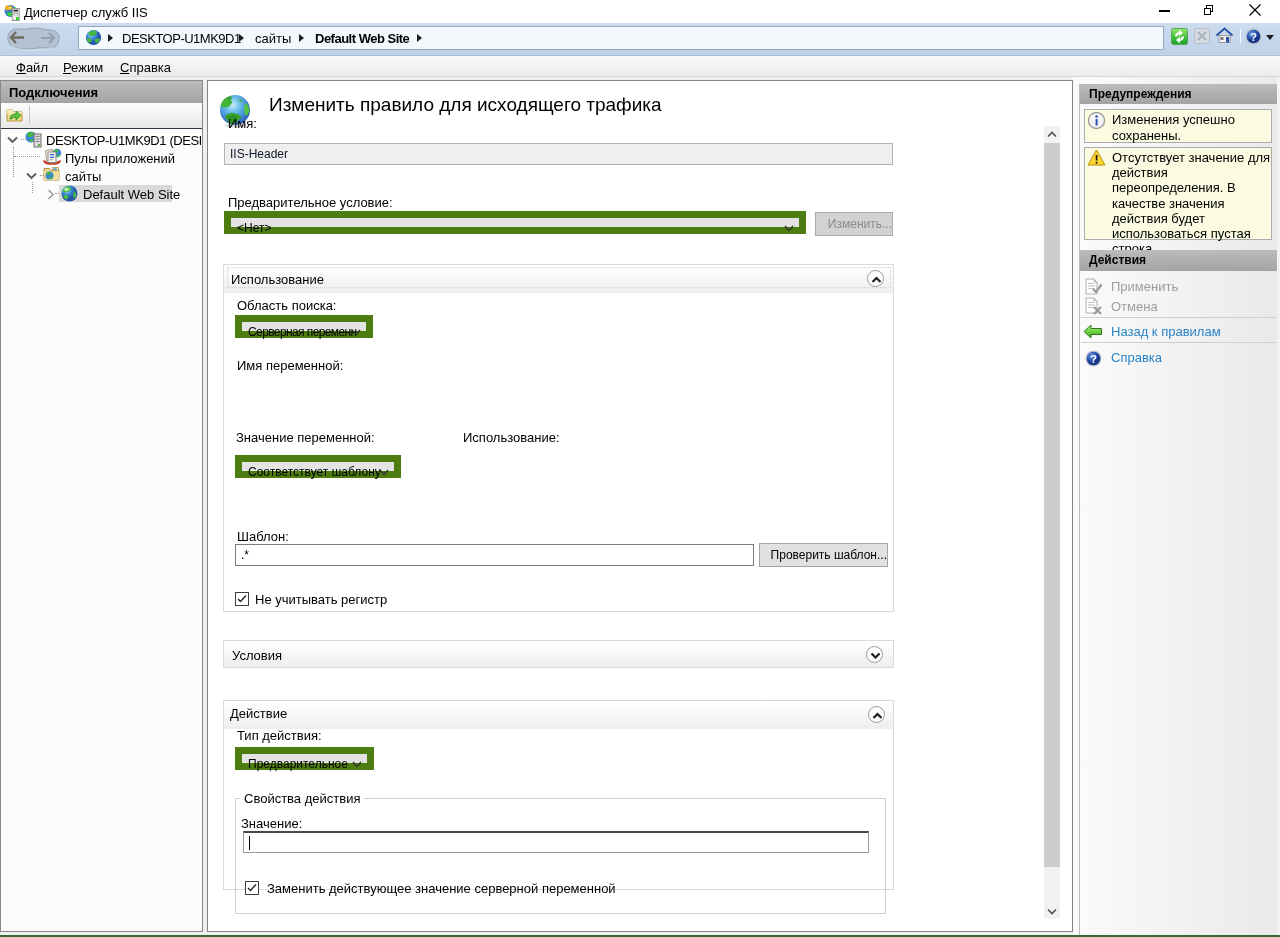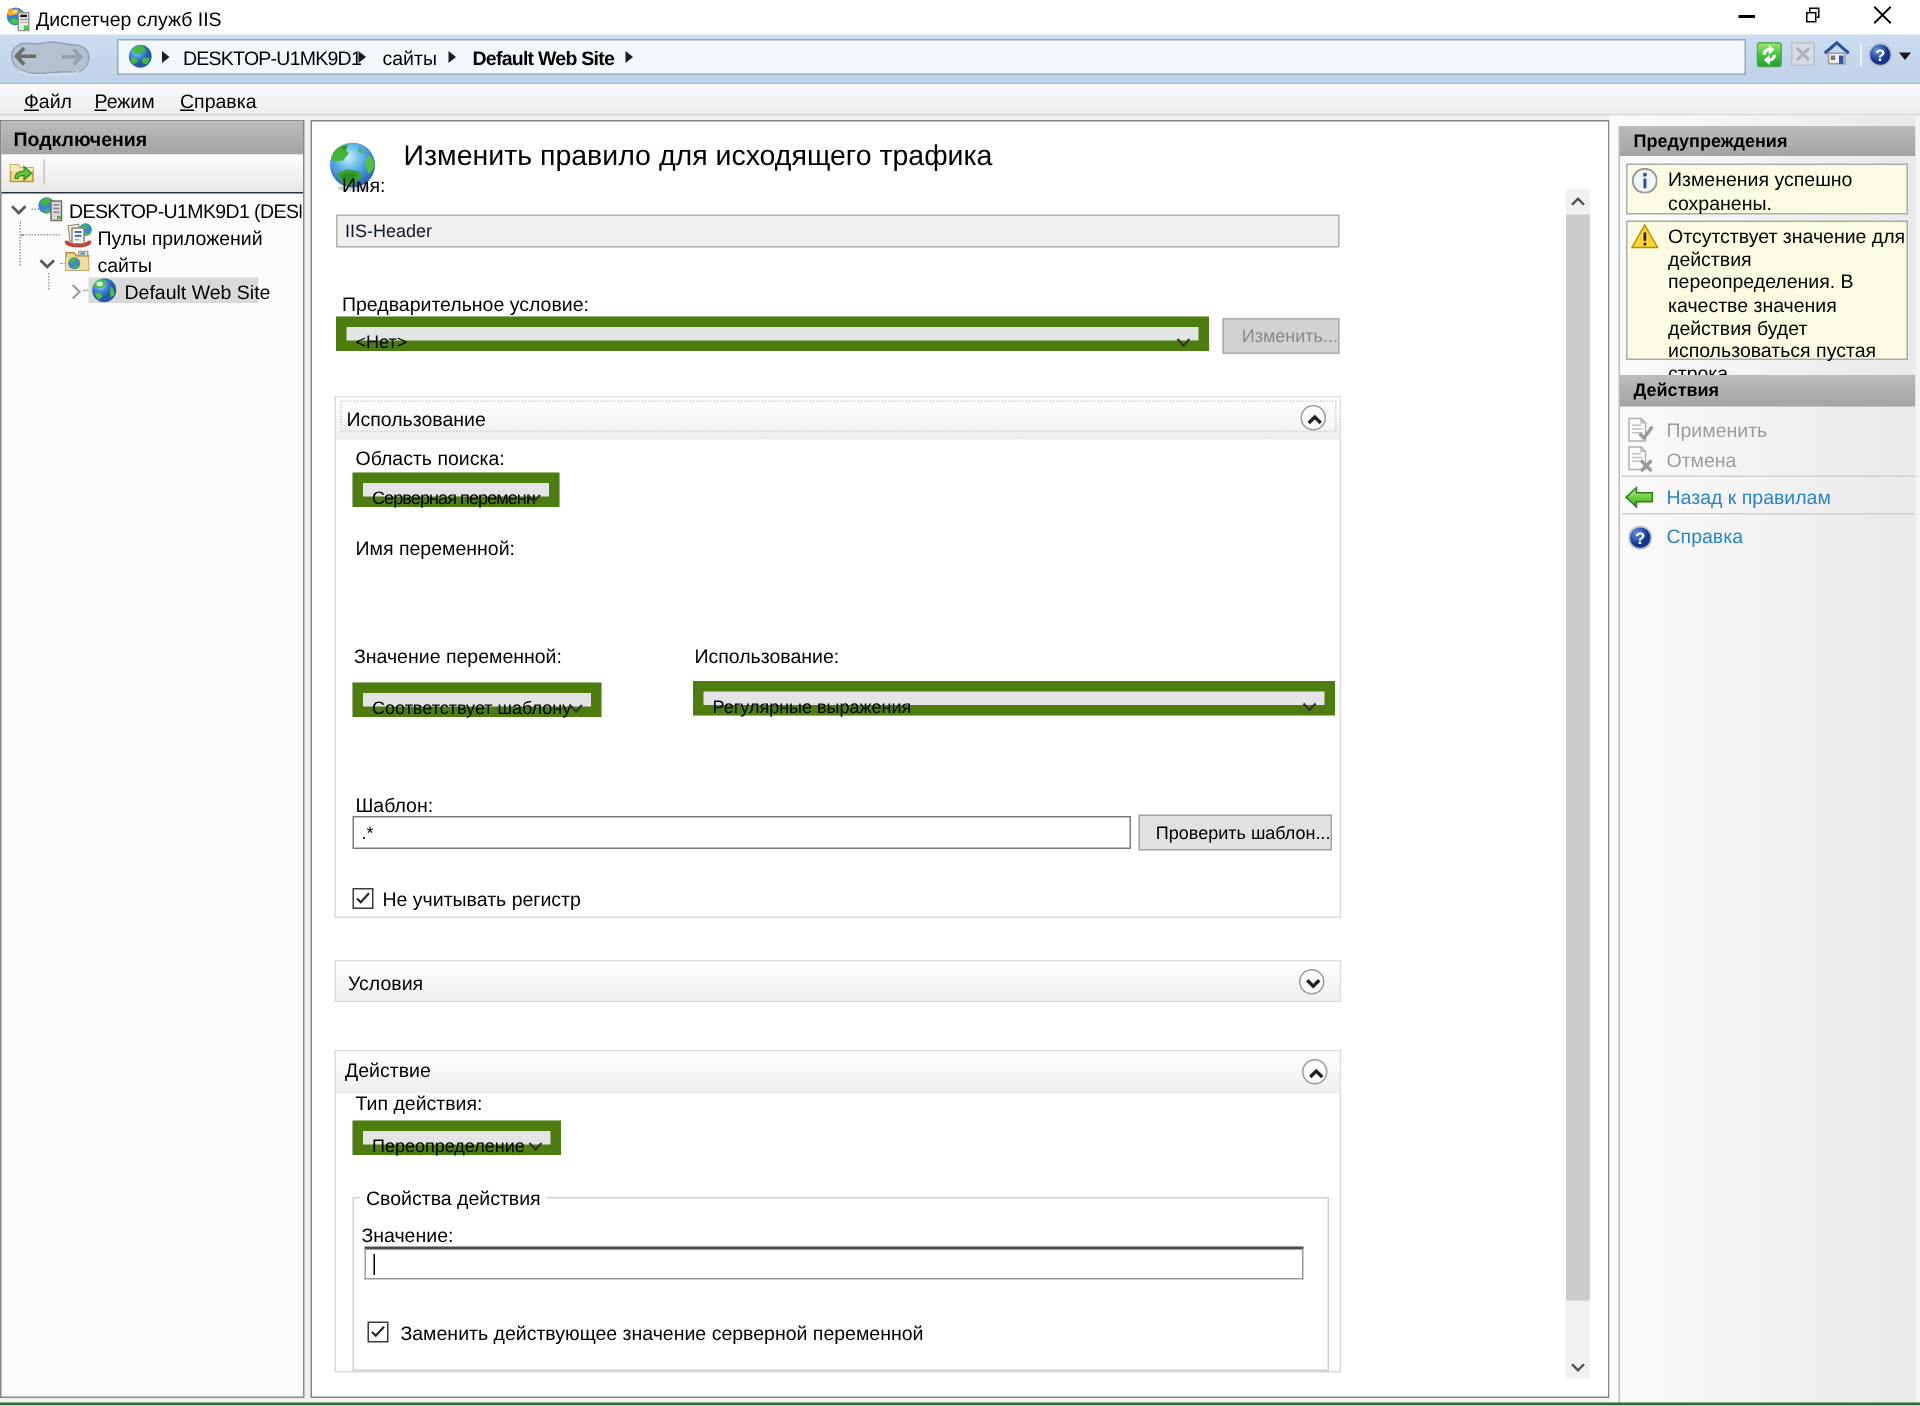"Регулярные выражения" div.combo { html: <div> <span>Регулярные выражения</span> <svg> <path></path> </svg> </div> -> none }
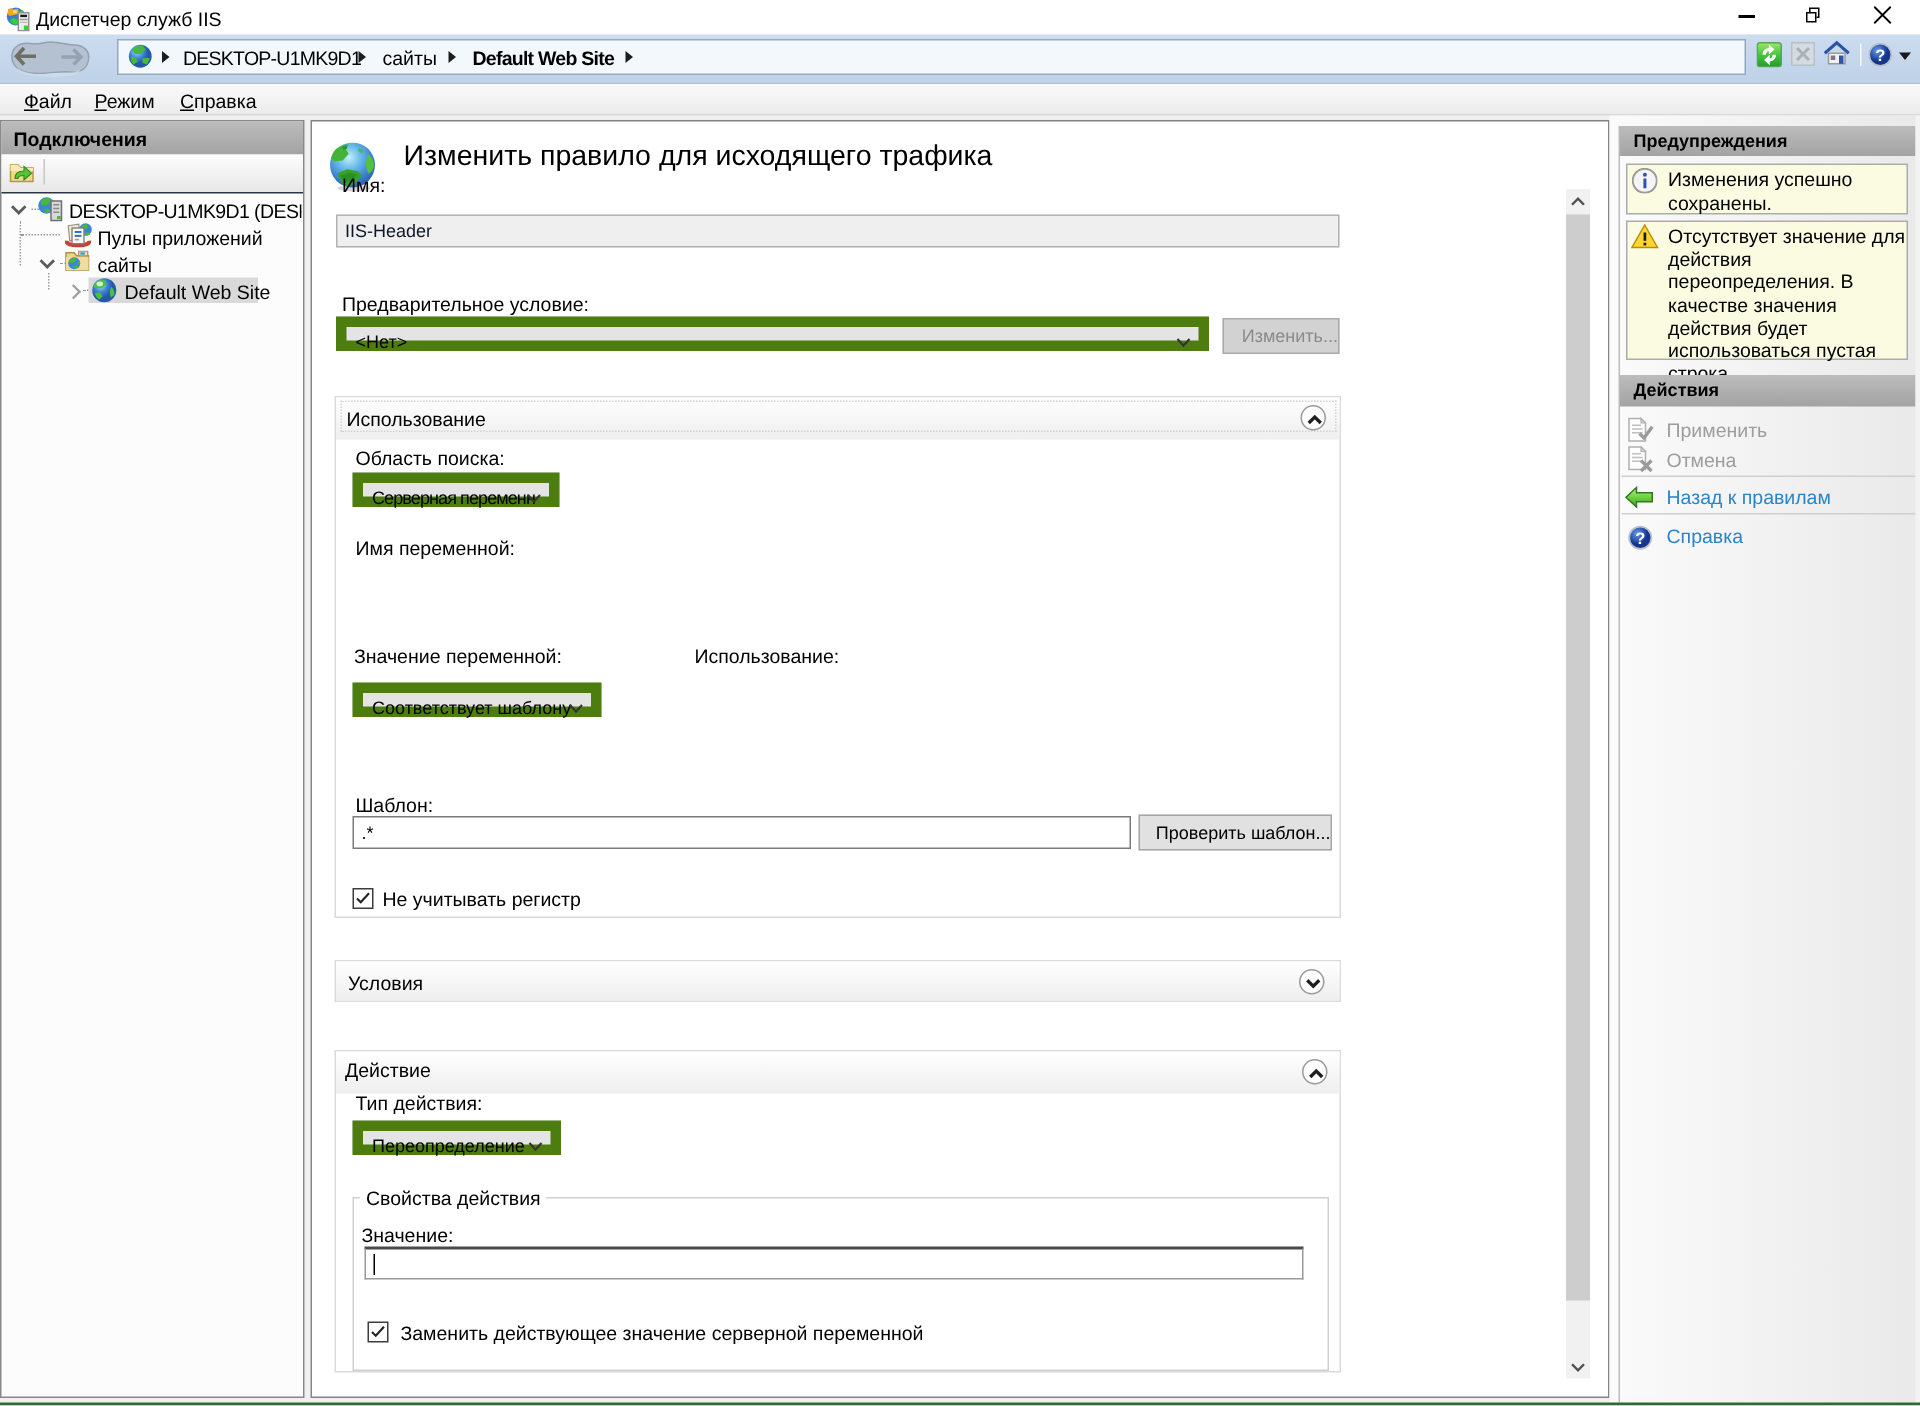"Действие" div.secbox { height: 215px -> 190px }
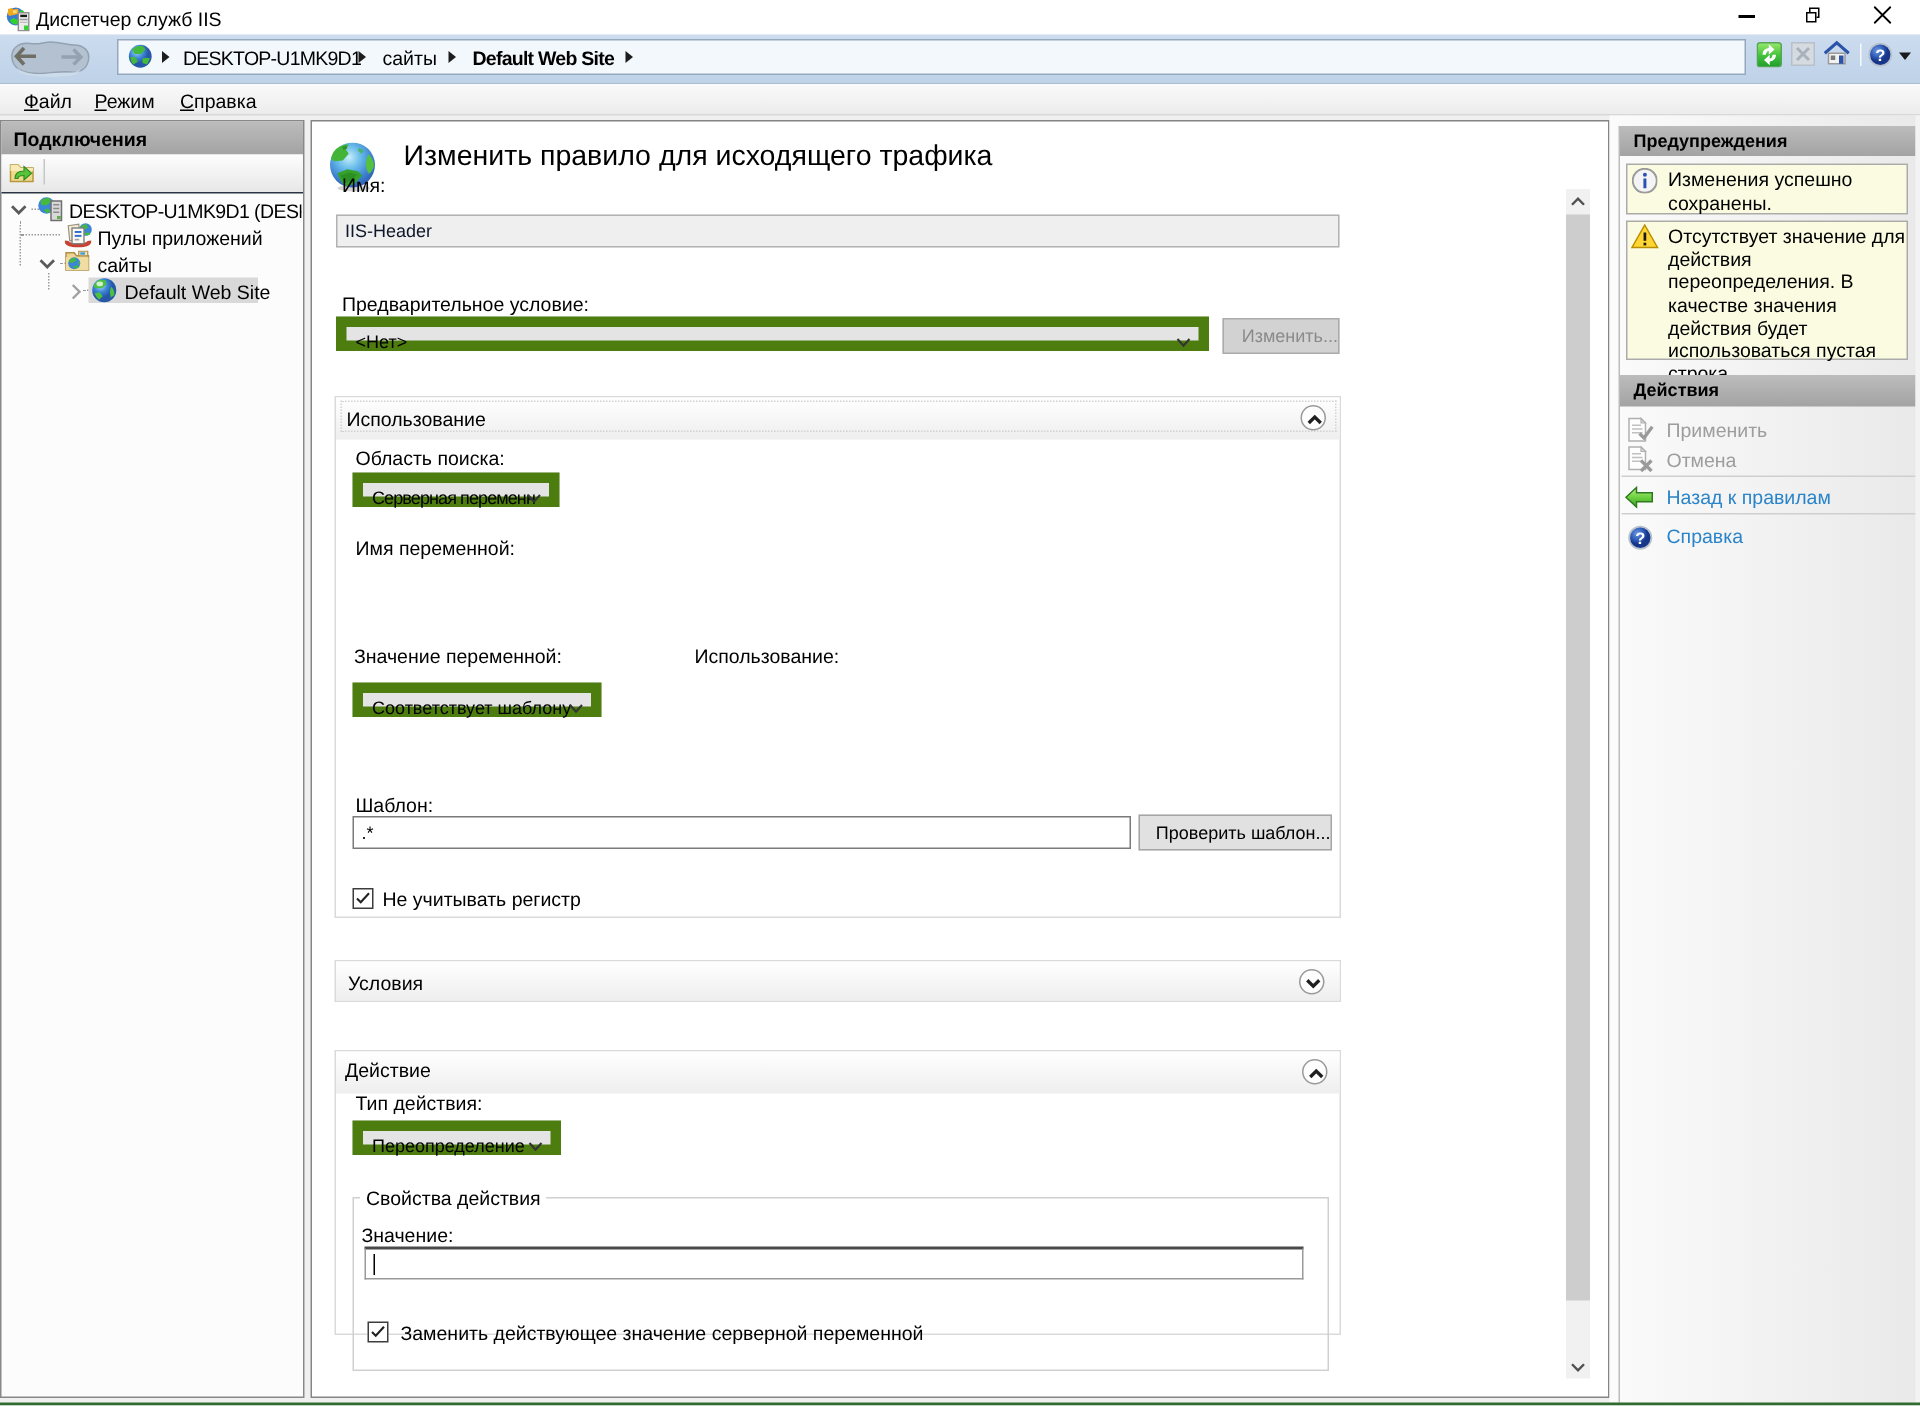"Переопределение" span.tx { text: Переопределение -> Предварительное }
